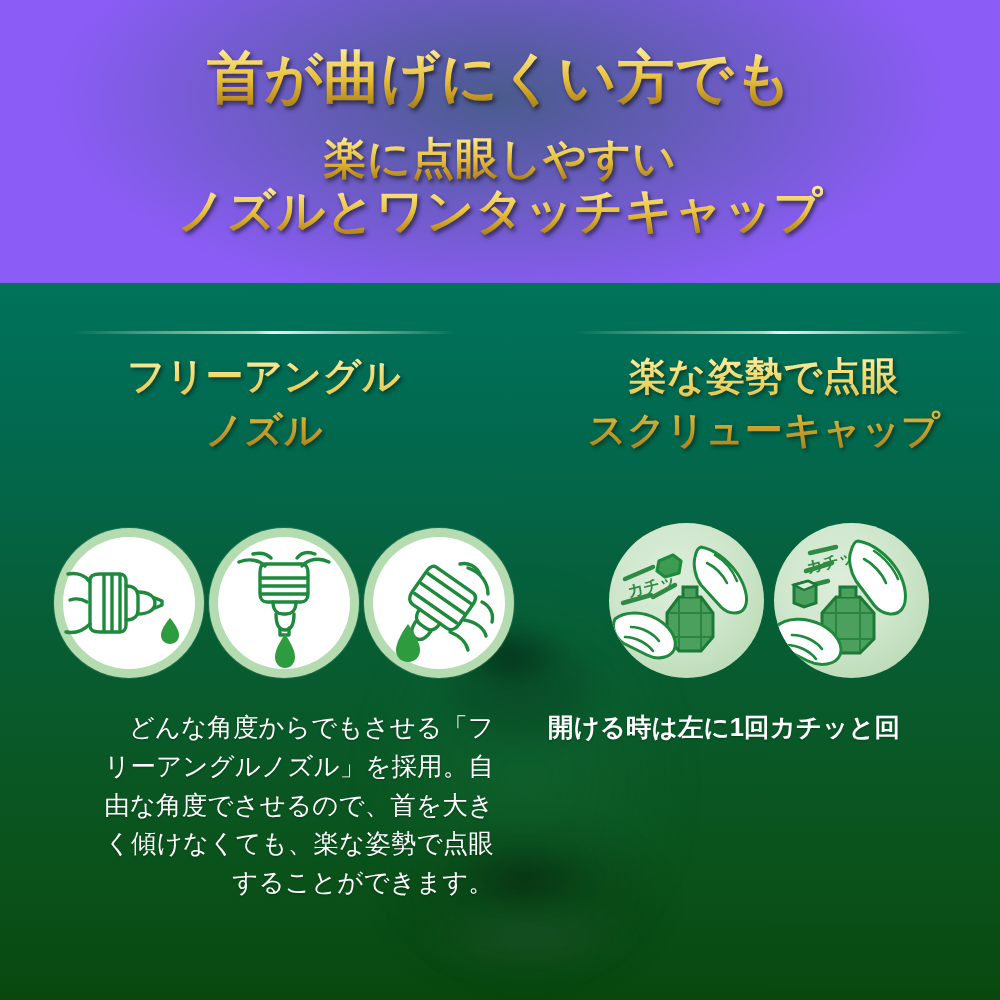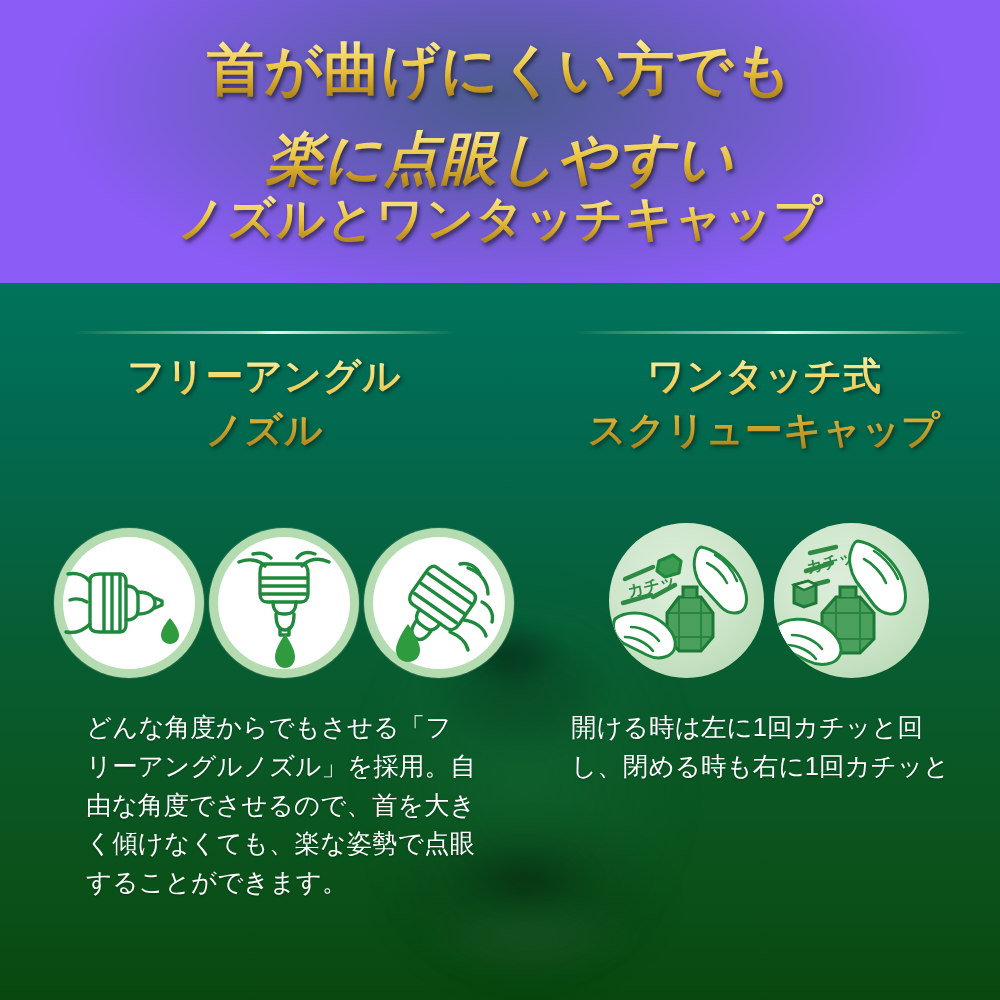"楽に点眼しやすい" .hl2 { font-size: 57px -> 43px; font-style: italic -> none }
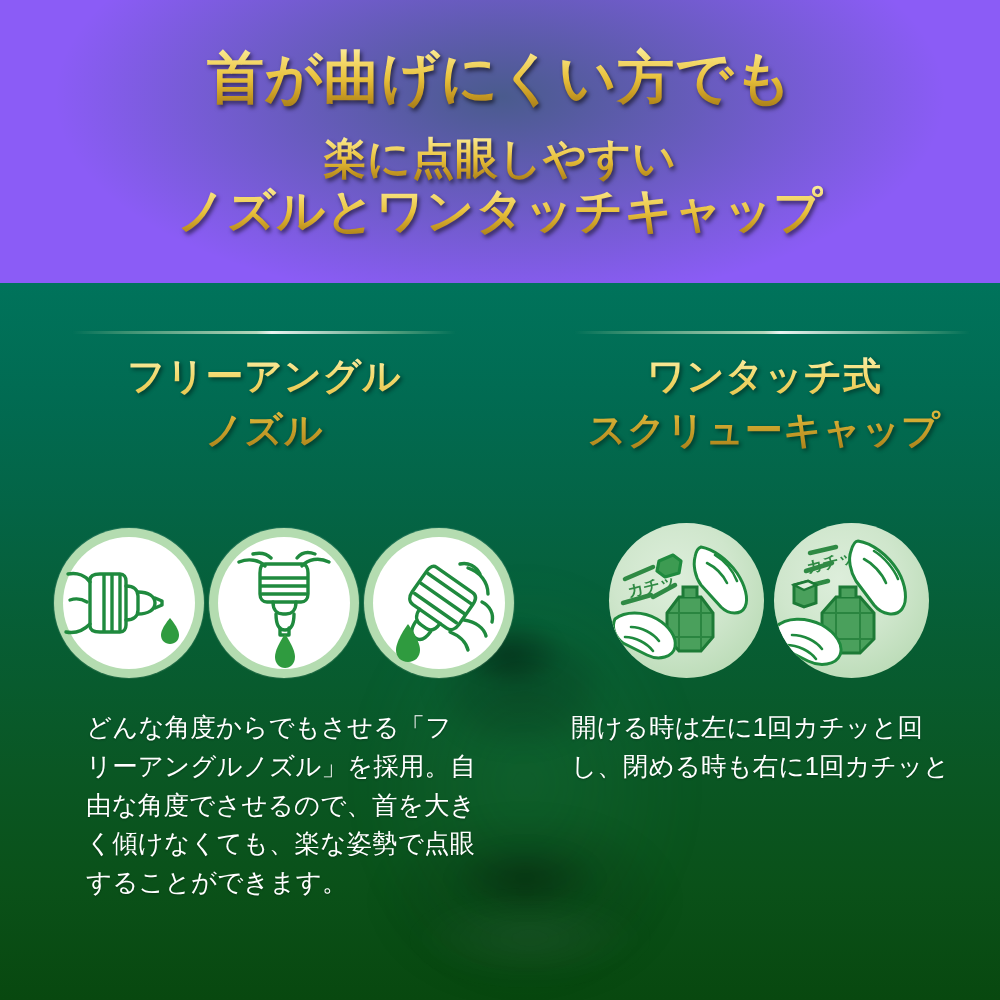"ワンタッチ式" span.l1 { text: ワンタッチ式 -> 楽な姿勢で点眼 }
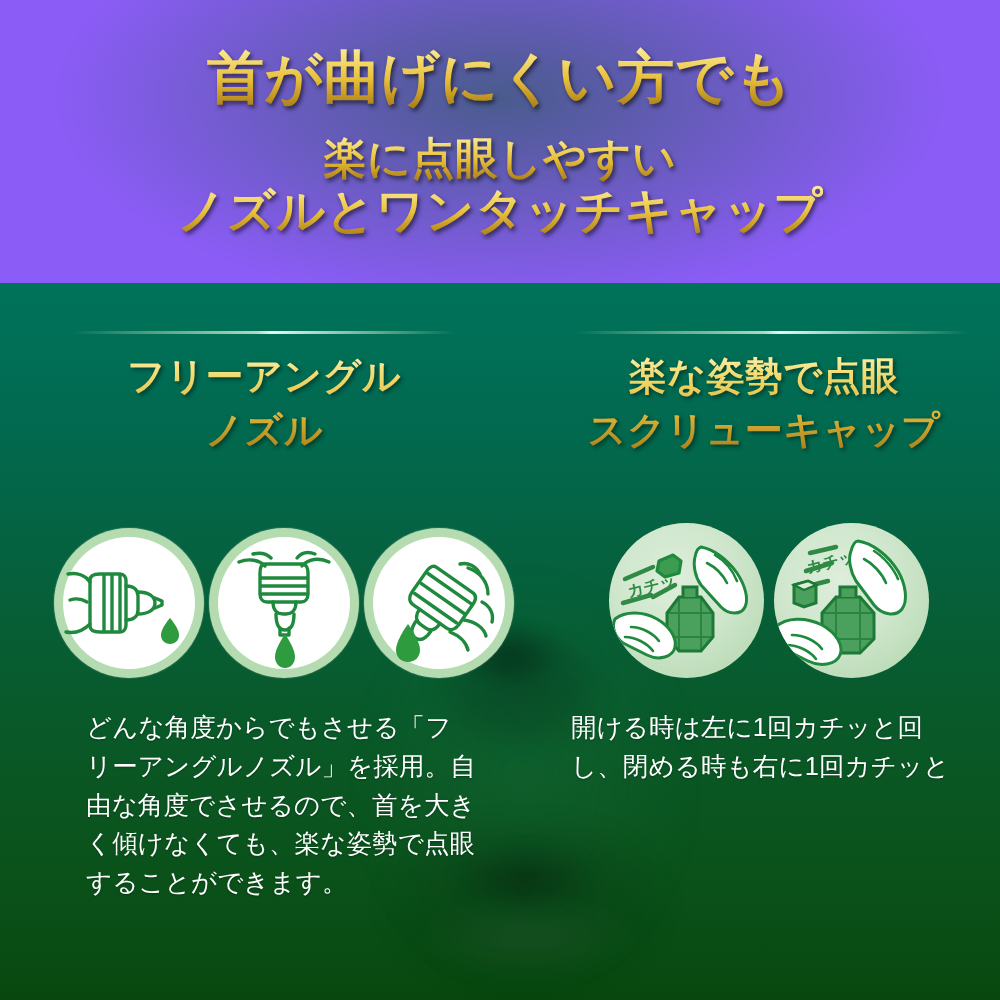"どんな角度からでもさせる「フ" .col-l .para { left: 72px -> 60px; text-align: none -> right }
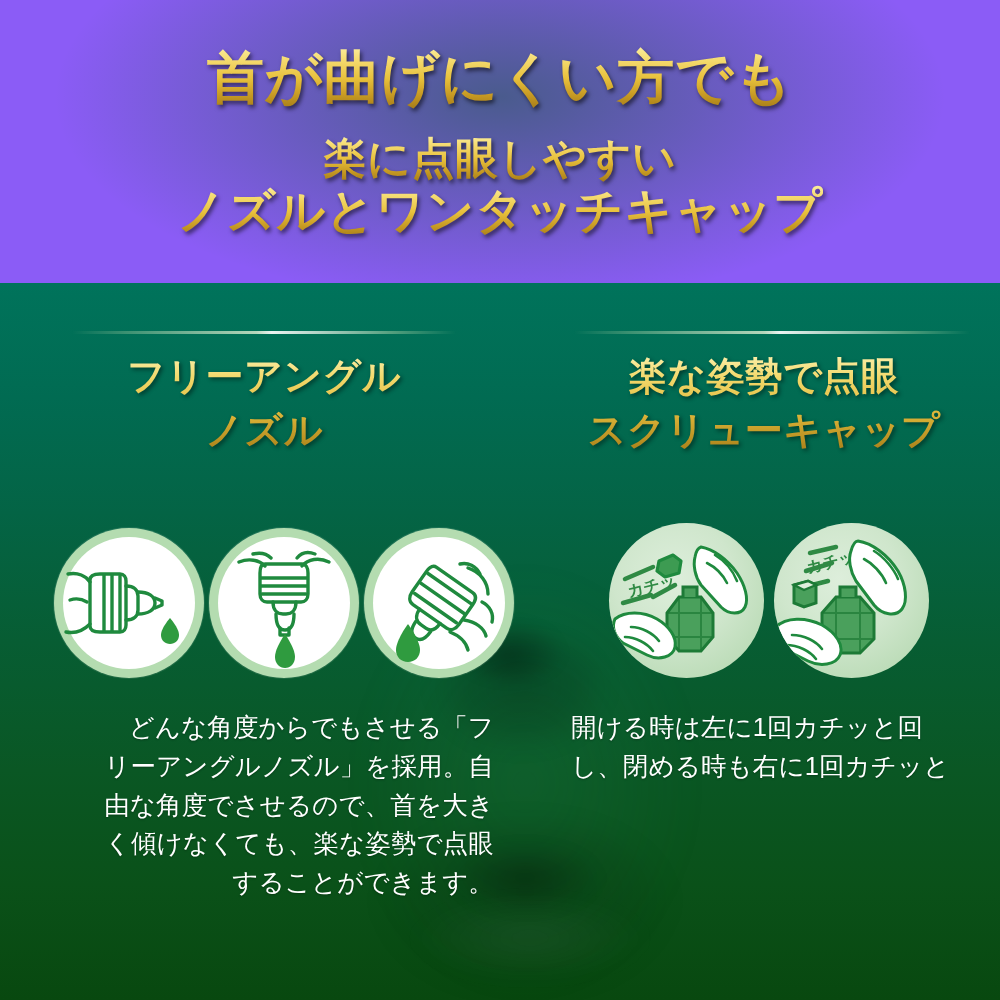"開ける時は左に1回カチッと回" .col-r .para { font-weight: none -> bold; left: 57px -> 34px }
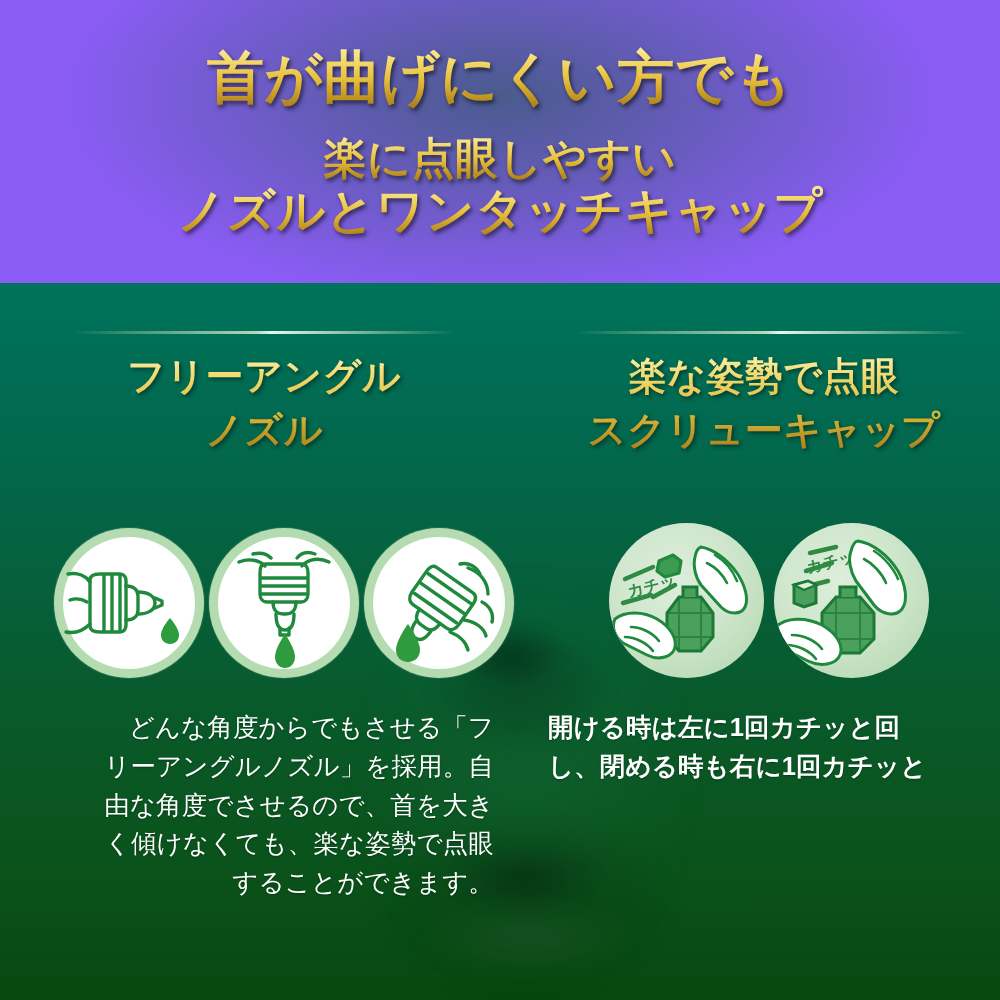"し、閉める時も右に1回カチッと" span { html: <span>し、閉める時も右に1回カチッと</span> -> none }
